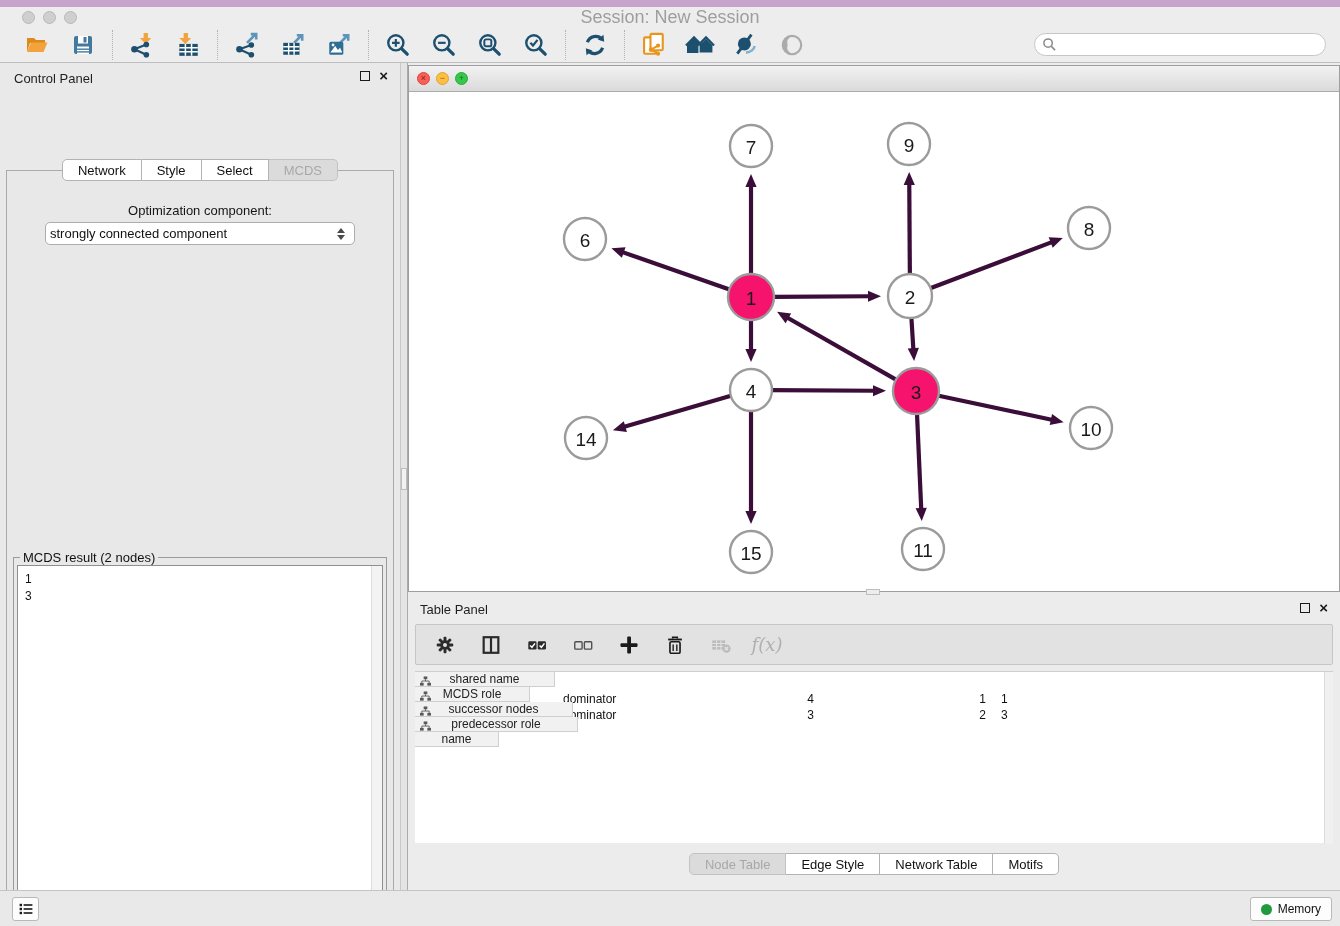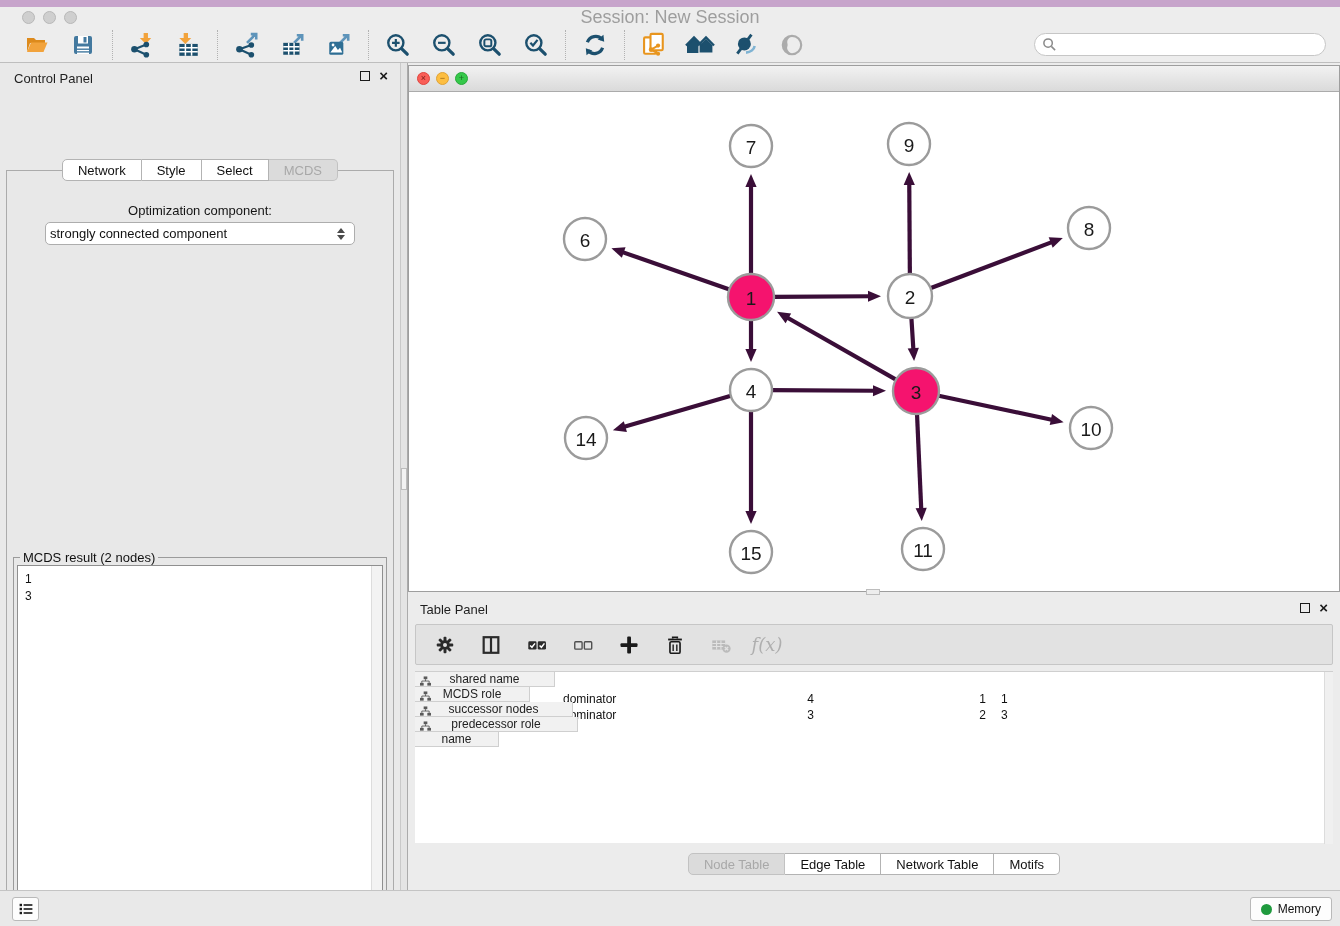"Edge Table" div.ctab { text: Table -> Style }
